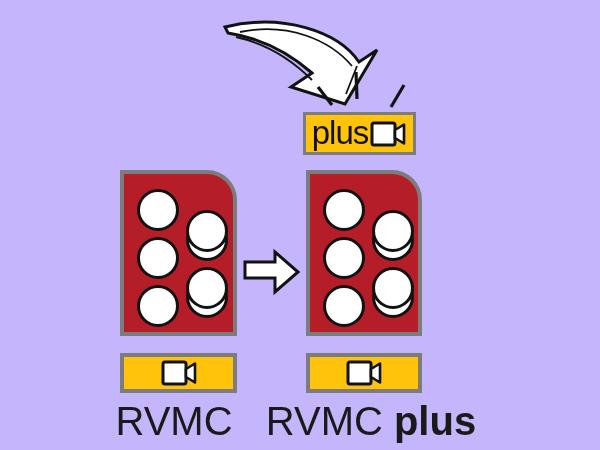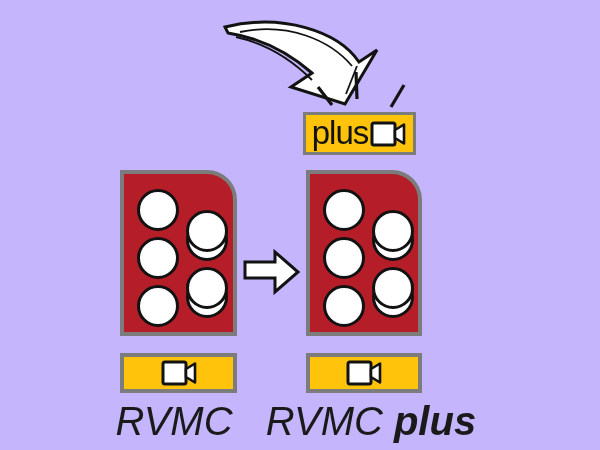"RVMC" .label { font-style: italic -> none }
